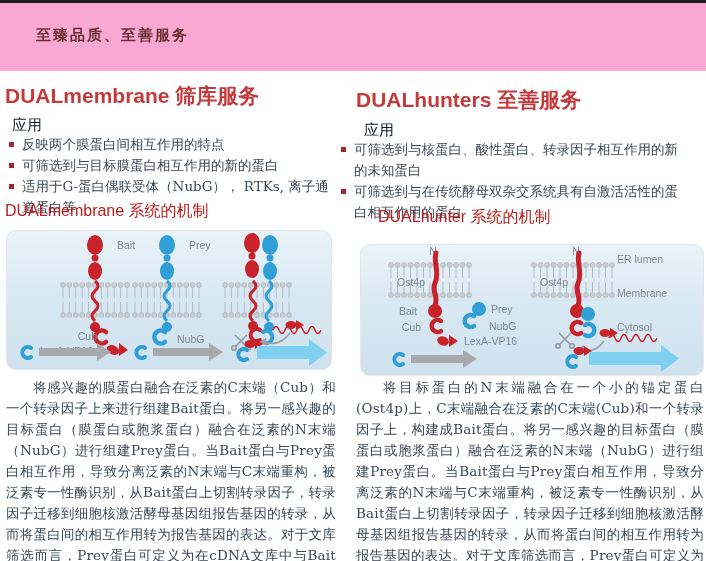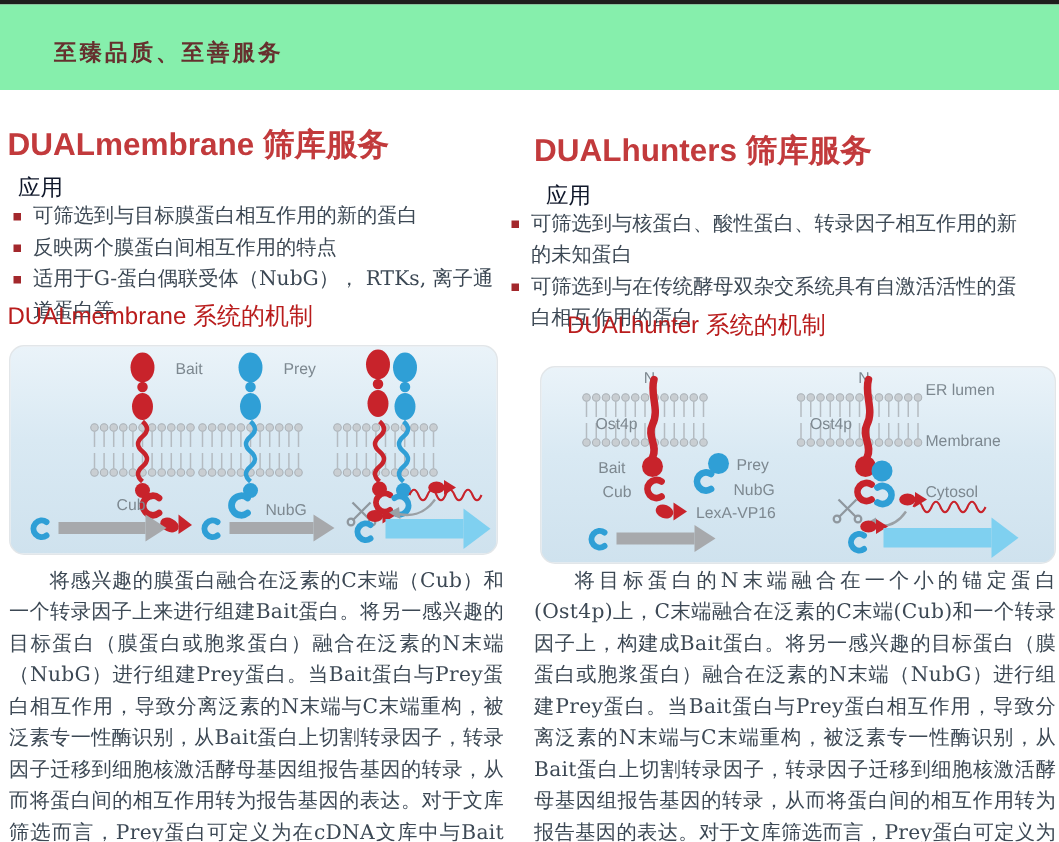"至臻品质、至善服务" .header-band { background: #86efac -> #f9a8d4; height: 57px -> 68px }
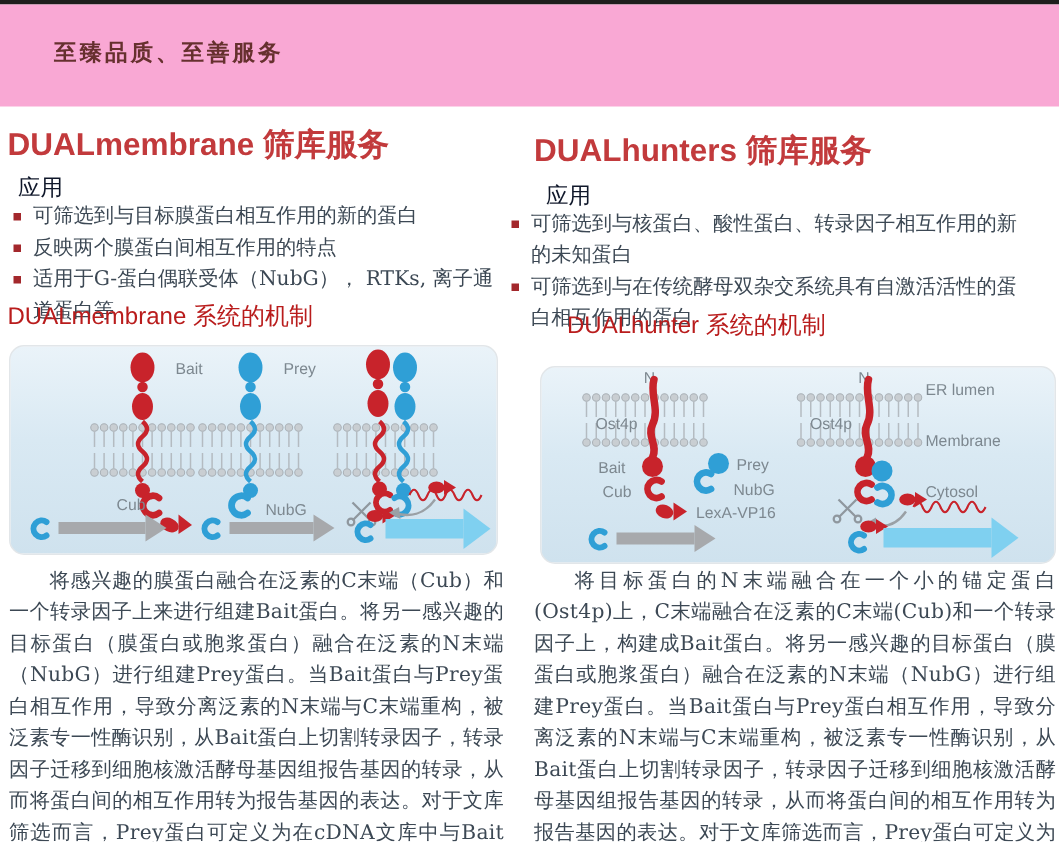"DUALhunters 筛库服务" h1.sec-title { text: 筛库 -> 至善 }
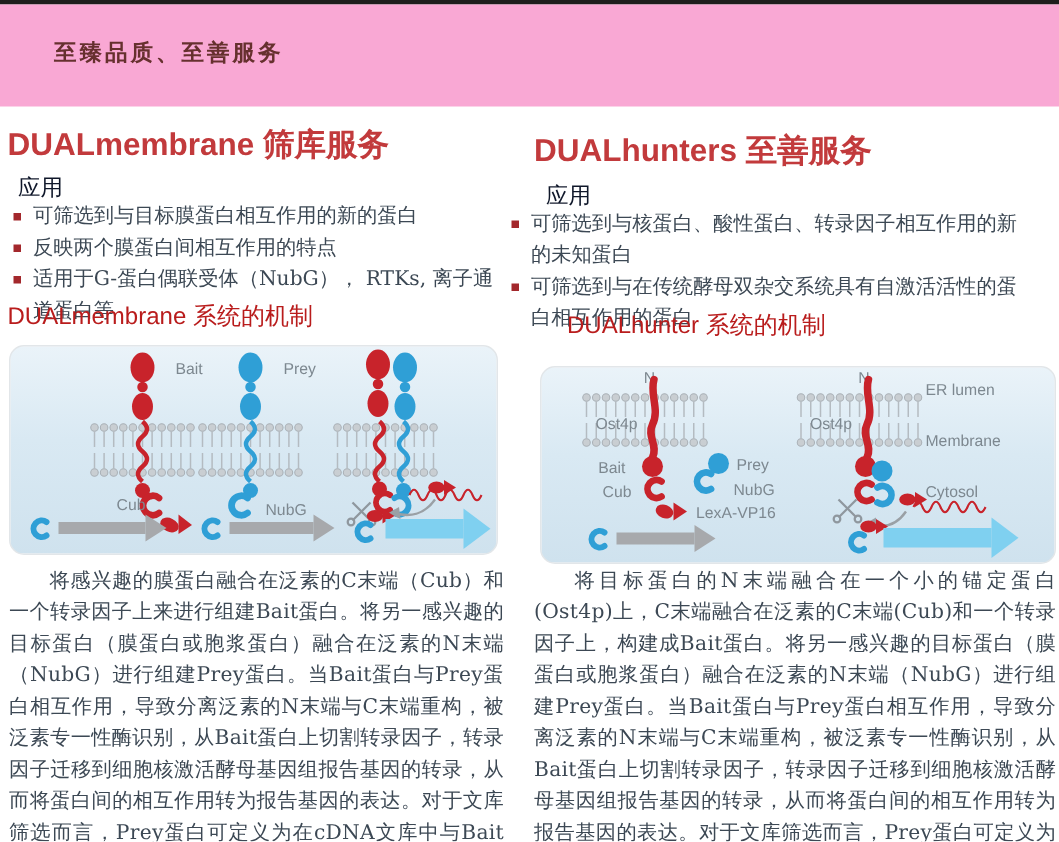"可筛选到与目标膜蛋白相互作用的新的蛋白" li { order: before "反映两个膜蛋白间相互作用的特点" -> after "反映两个膜蛋白间相互作用的特点" }
